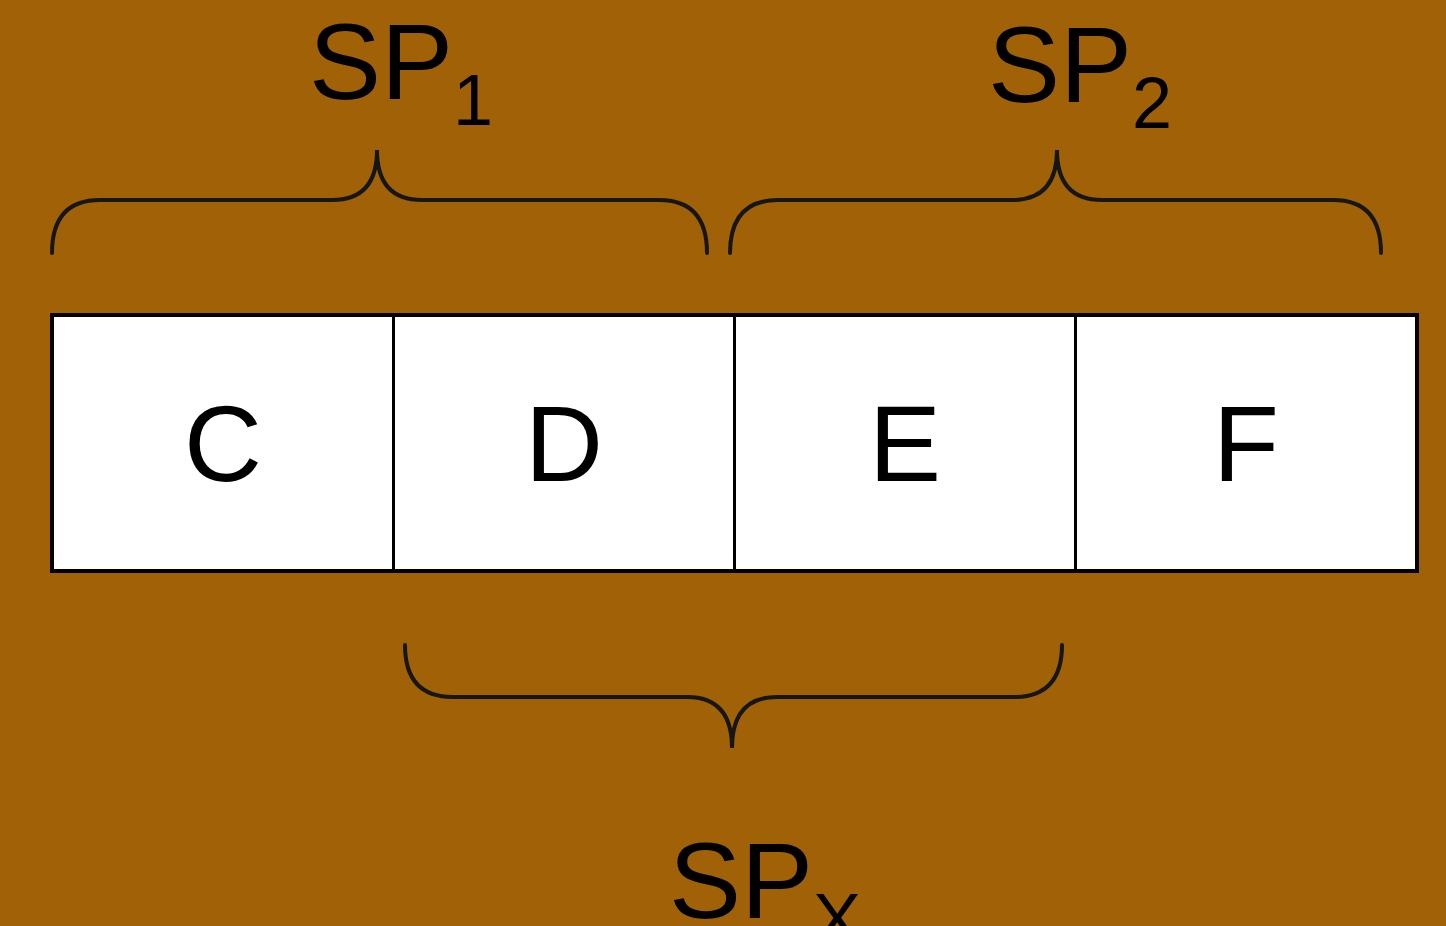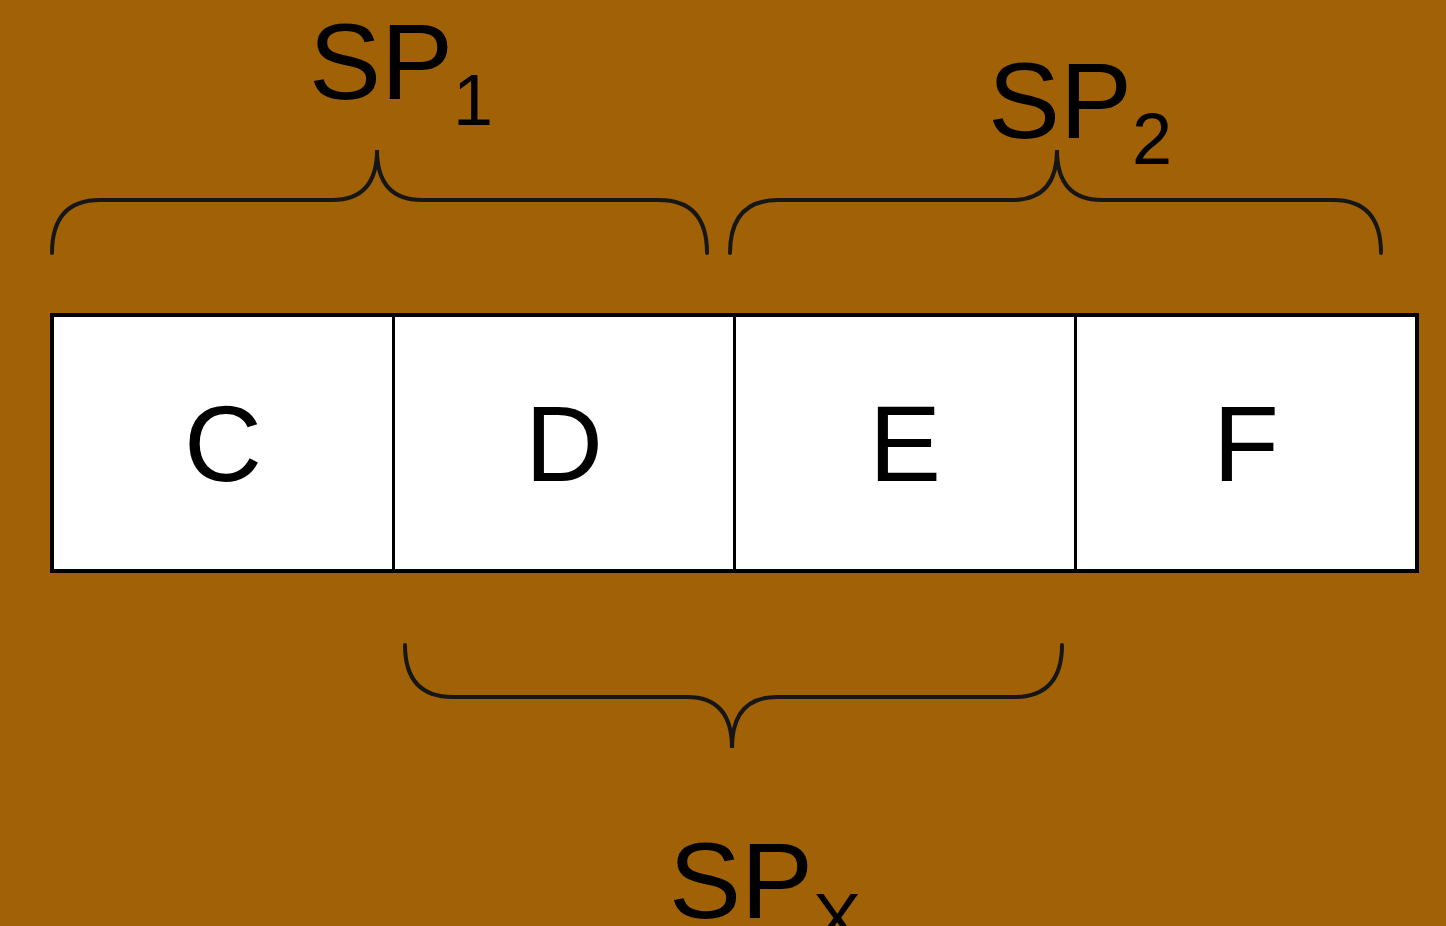"SP2" .sp2 { margin-top: 36px -> none }
